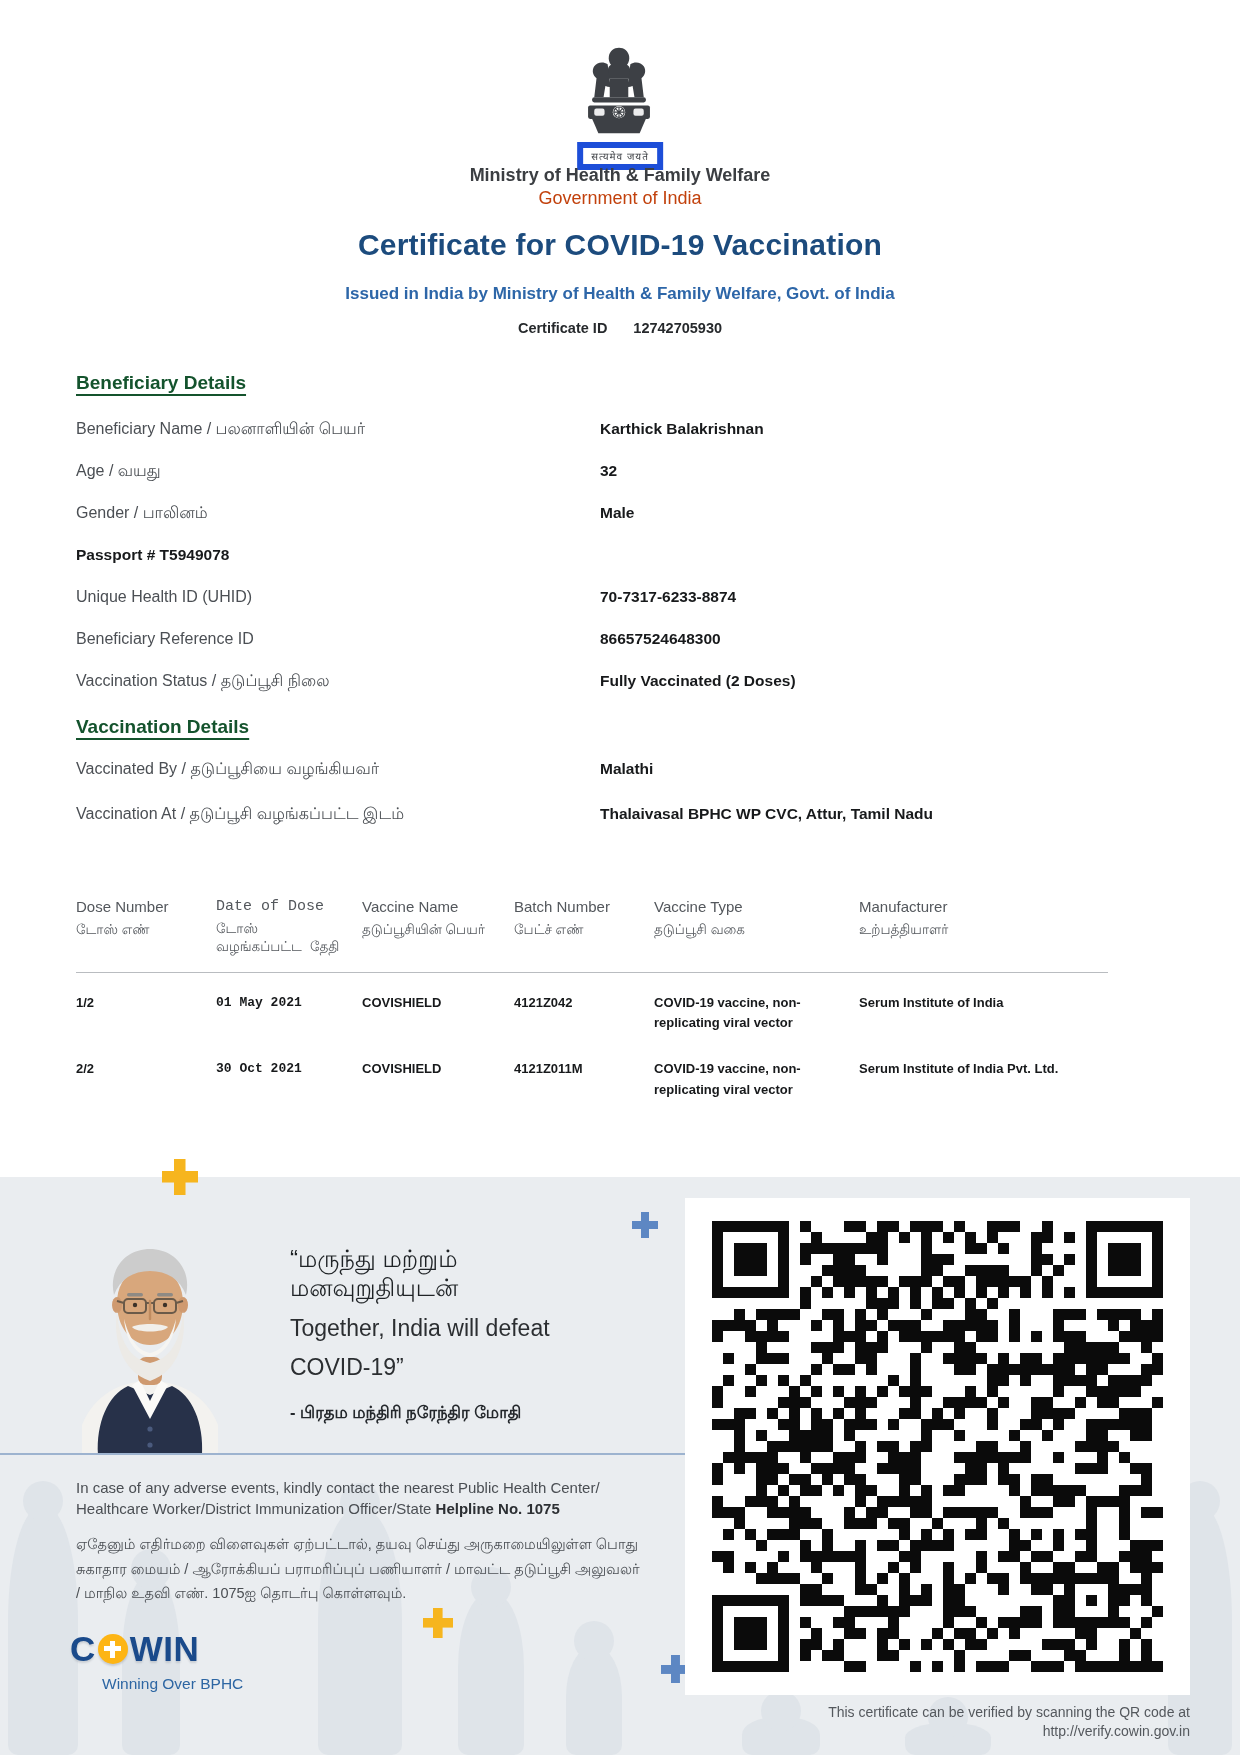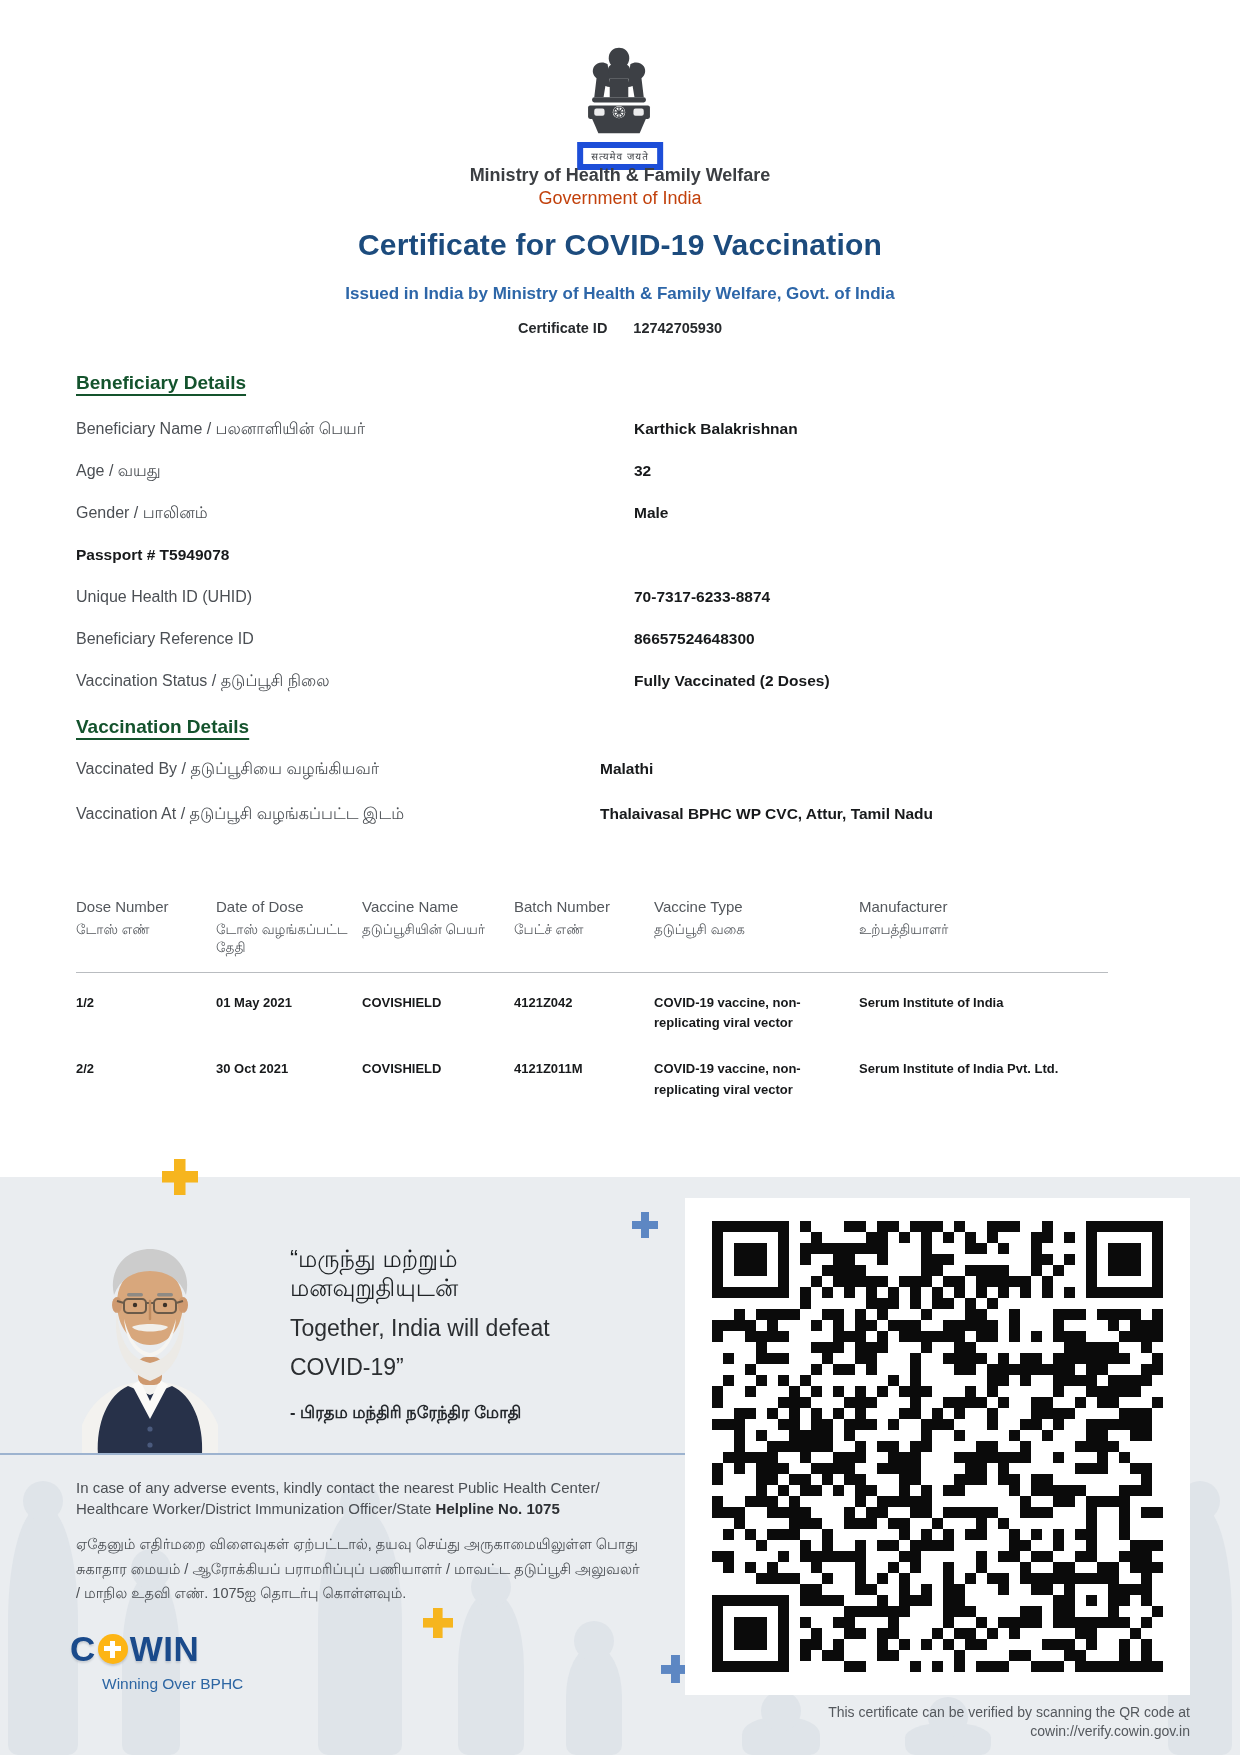"Beneficiary Name / பலனாளியின் பெயர்" .kv-b .kv-row { gap: 34px -> none }
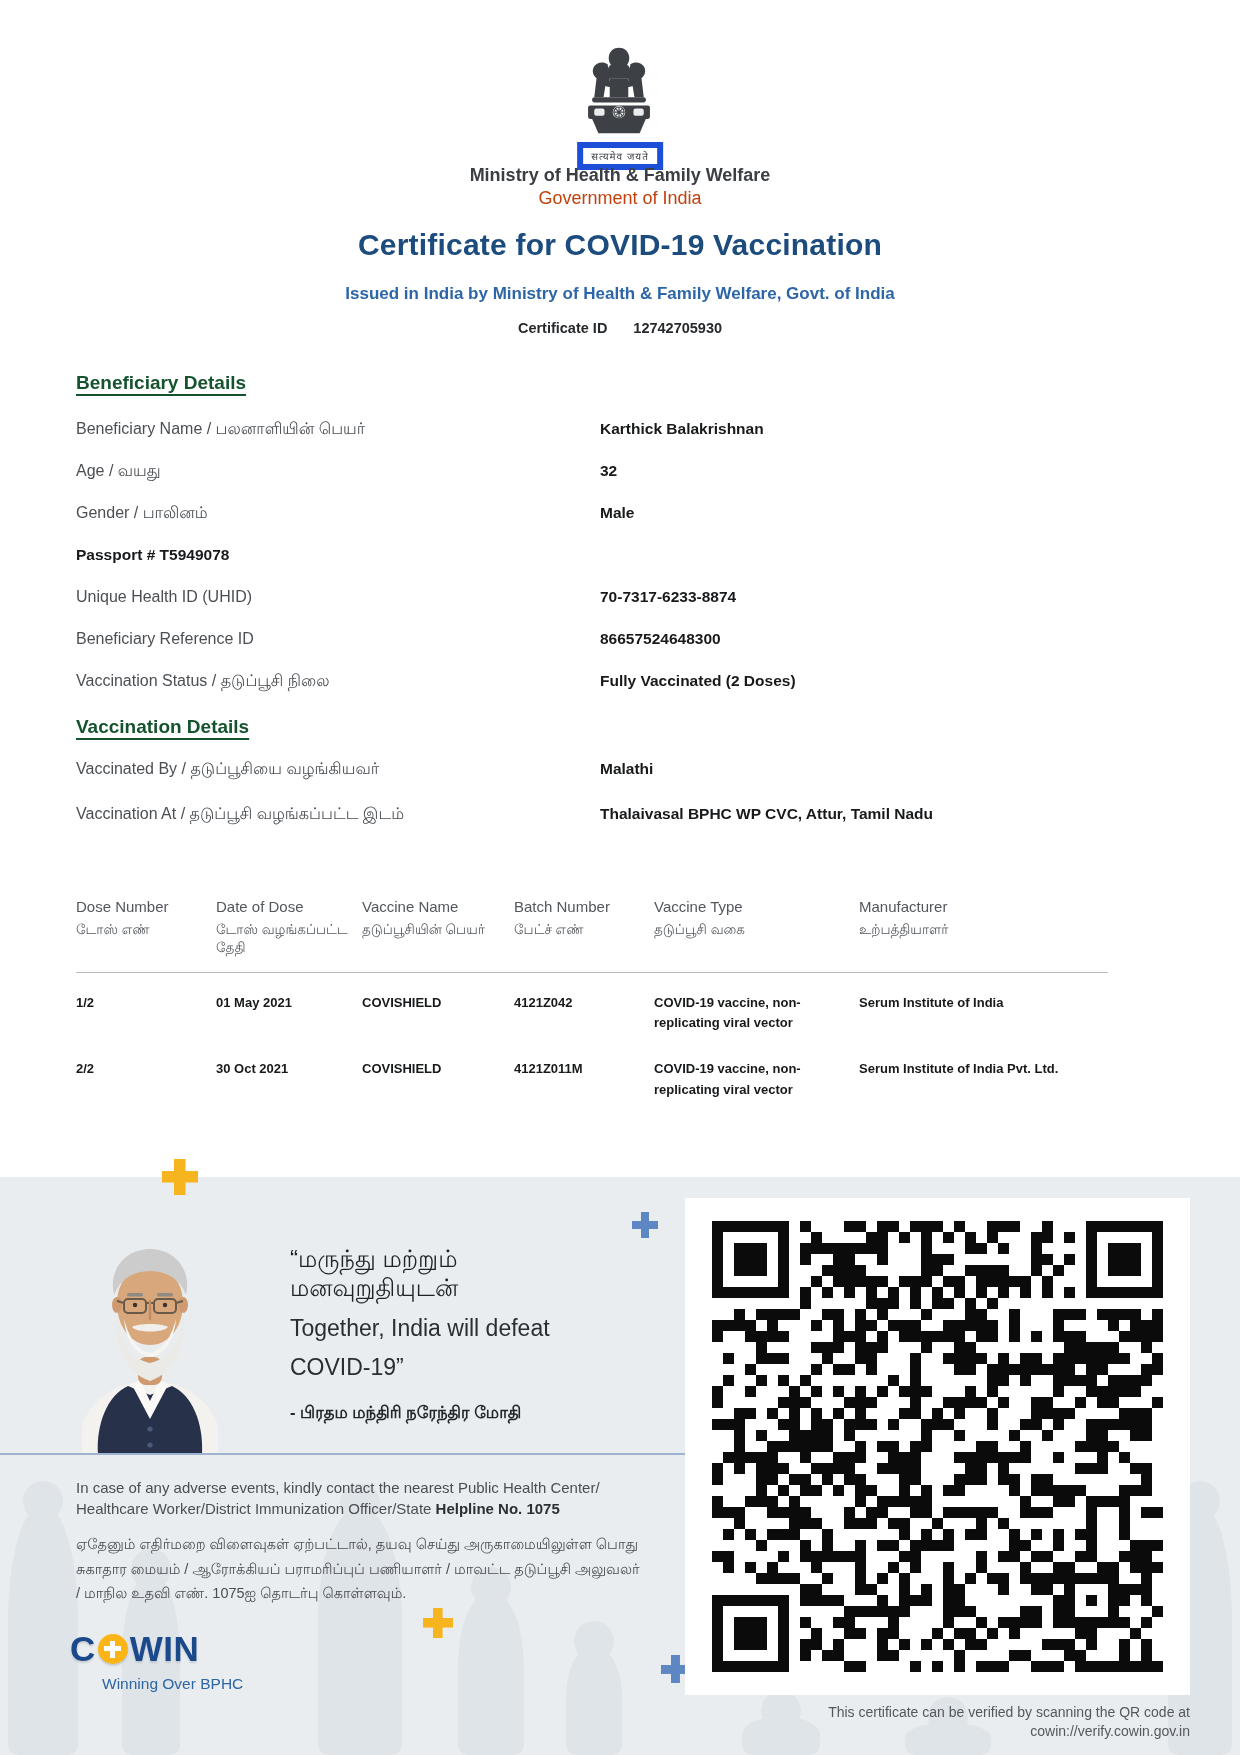"Date of Dose" .w1 { font-family: none -> Liberation Mono, monospace }
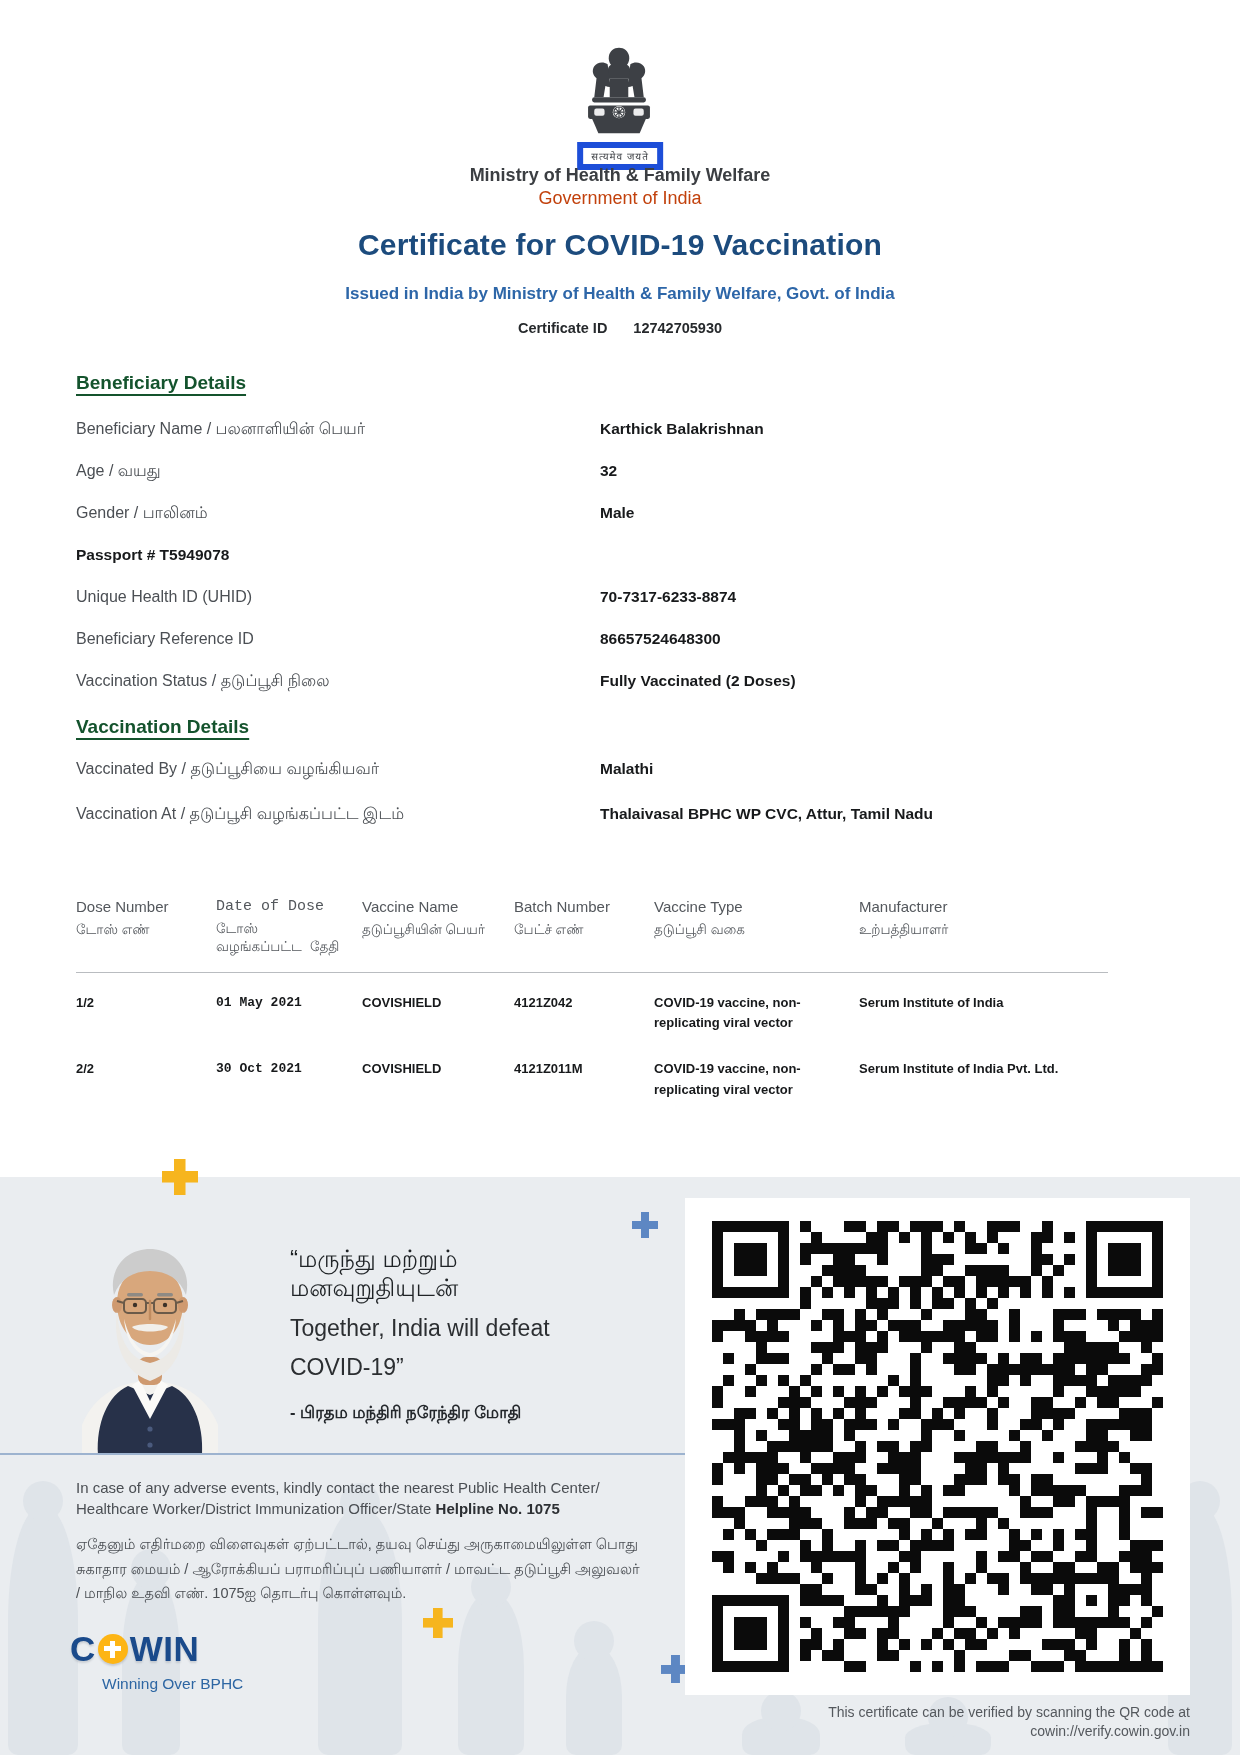"cowin://verify.cowin.gov.in" div { text: cowin://verify.cowin.gov.in -> http://verify.cowin.gov.in }
